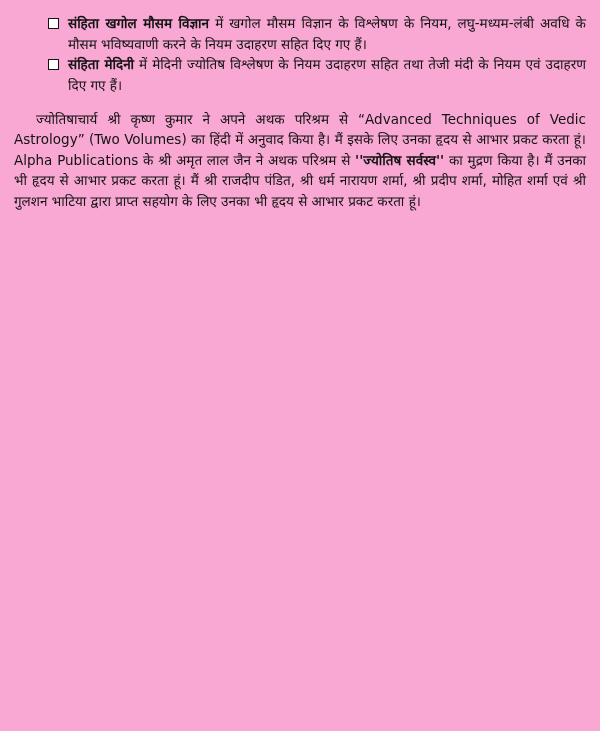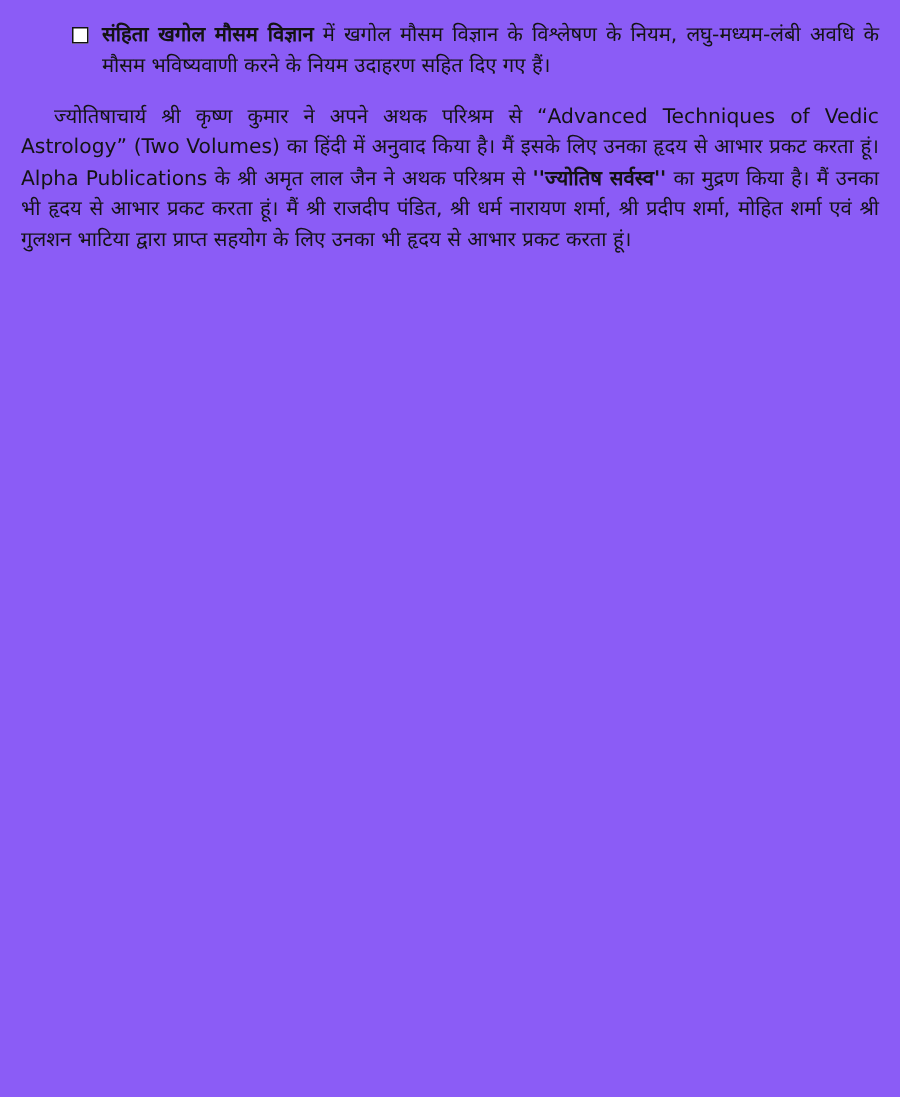"संहिता खगोल मौसम विज्ञान में" .page { background: #8b5cf6 -> #f9a8d4 }
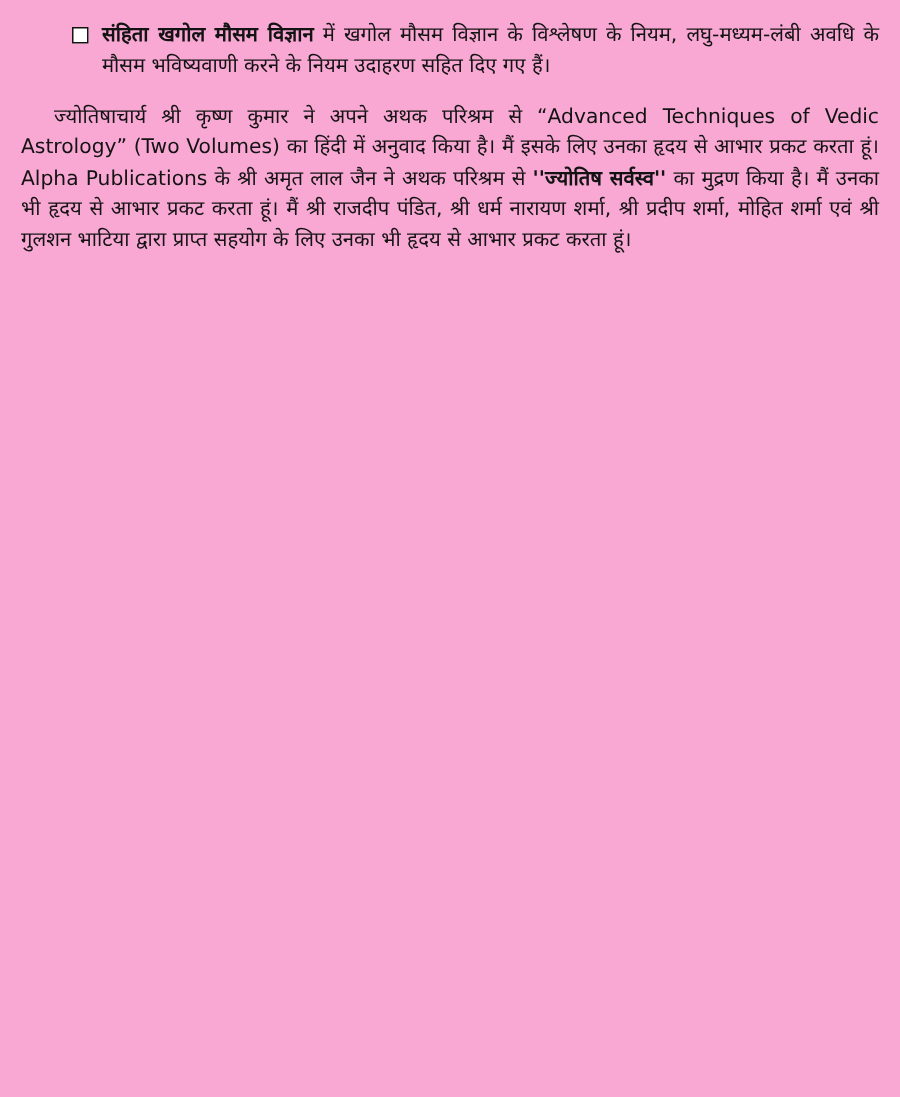"संहिता मेदिनी में मेदिनी ज्योतिष" div.bullet-item { html: none -> <div> <span></span> <span><span>संहिता मेदिनी</span><span> में मेदिनी ज्योतिष विश्लेषण के नियम उदाहरण सहित तथा तेजी मंदी के नियम एवं उदाहरण दिए गए हैं।</span></span> </div> }
